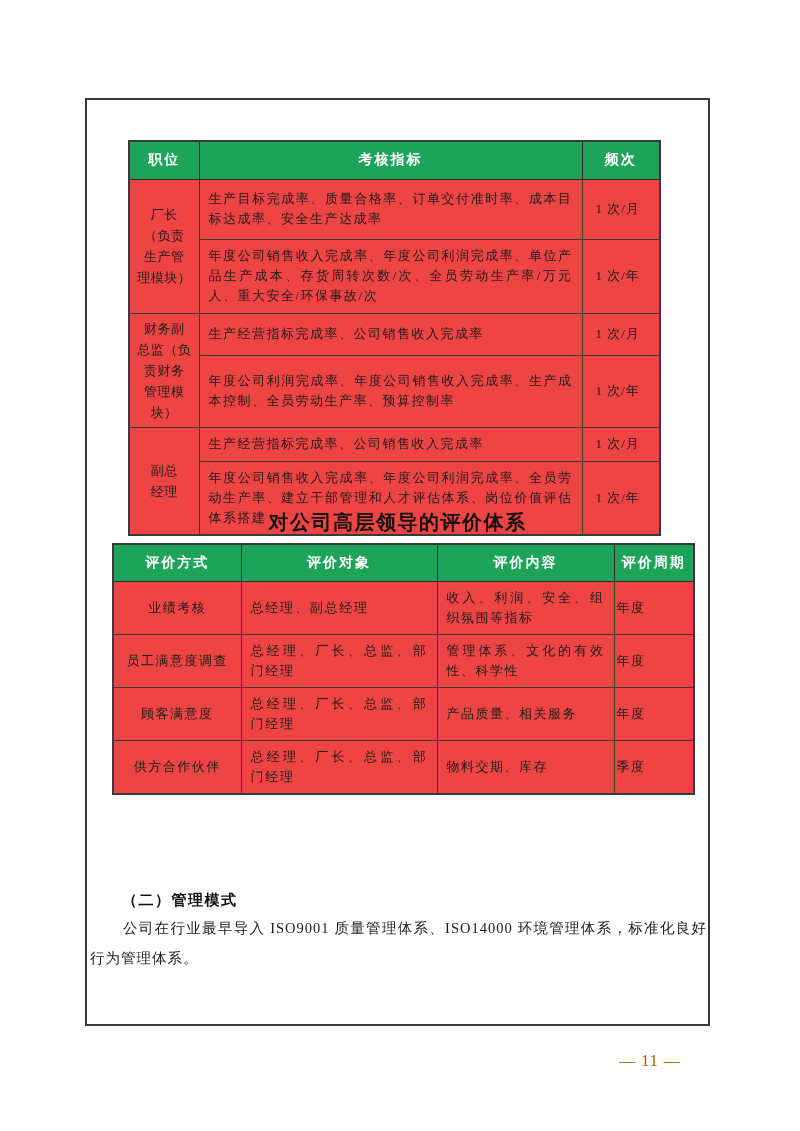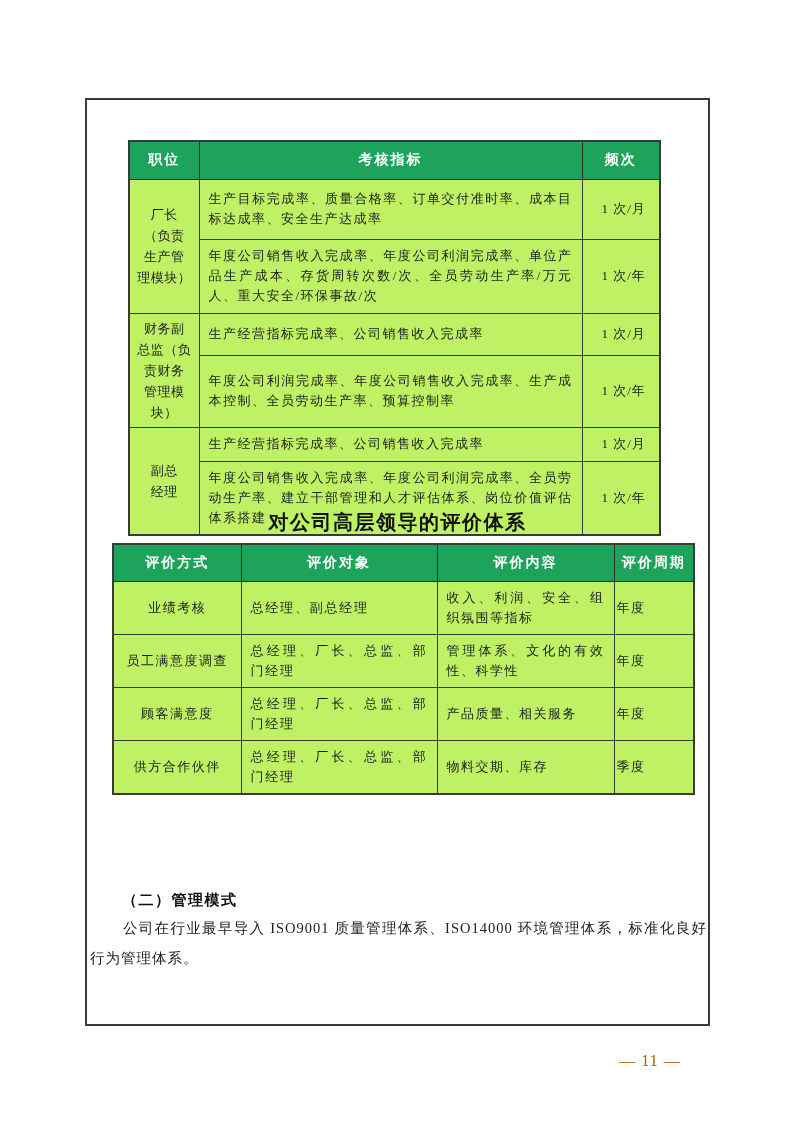"职位" table { background: #bef264 -> #ef4444 }
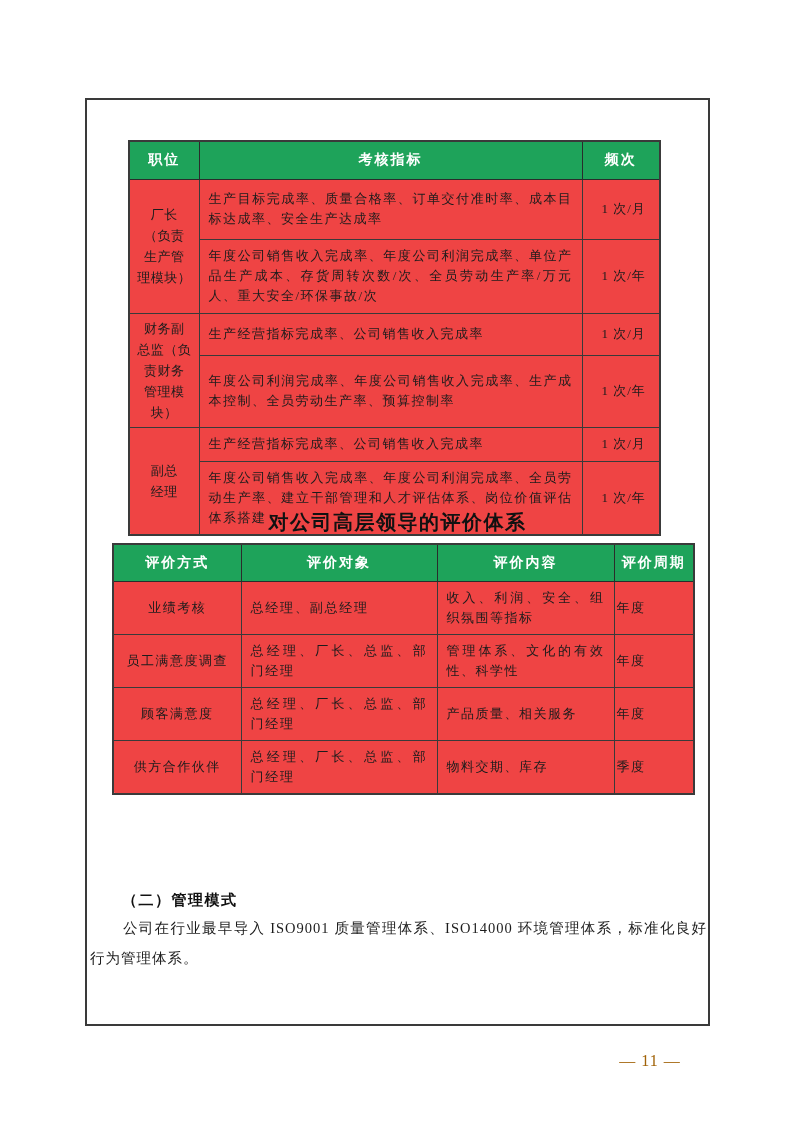"1 次/月" .t1 .freq { padding-left: 19px -> 13px }
